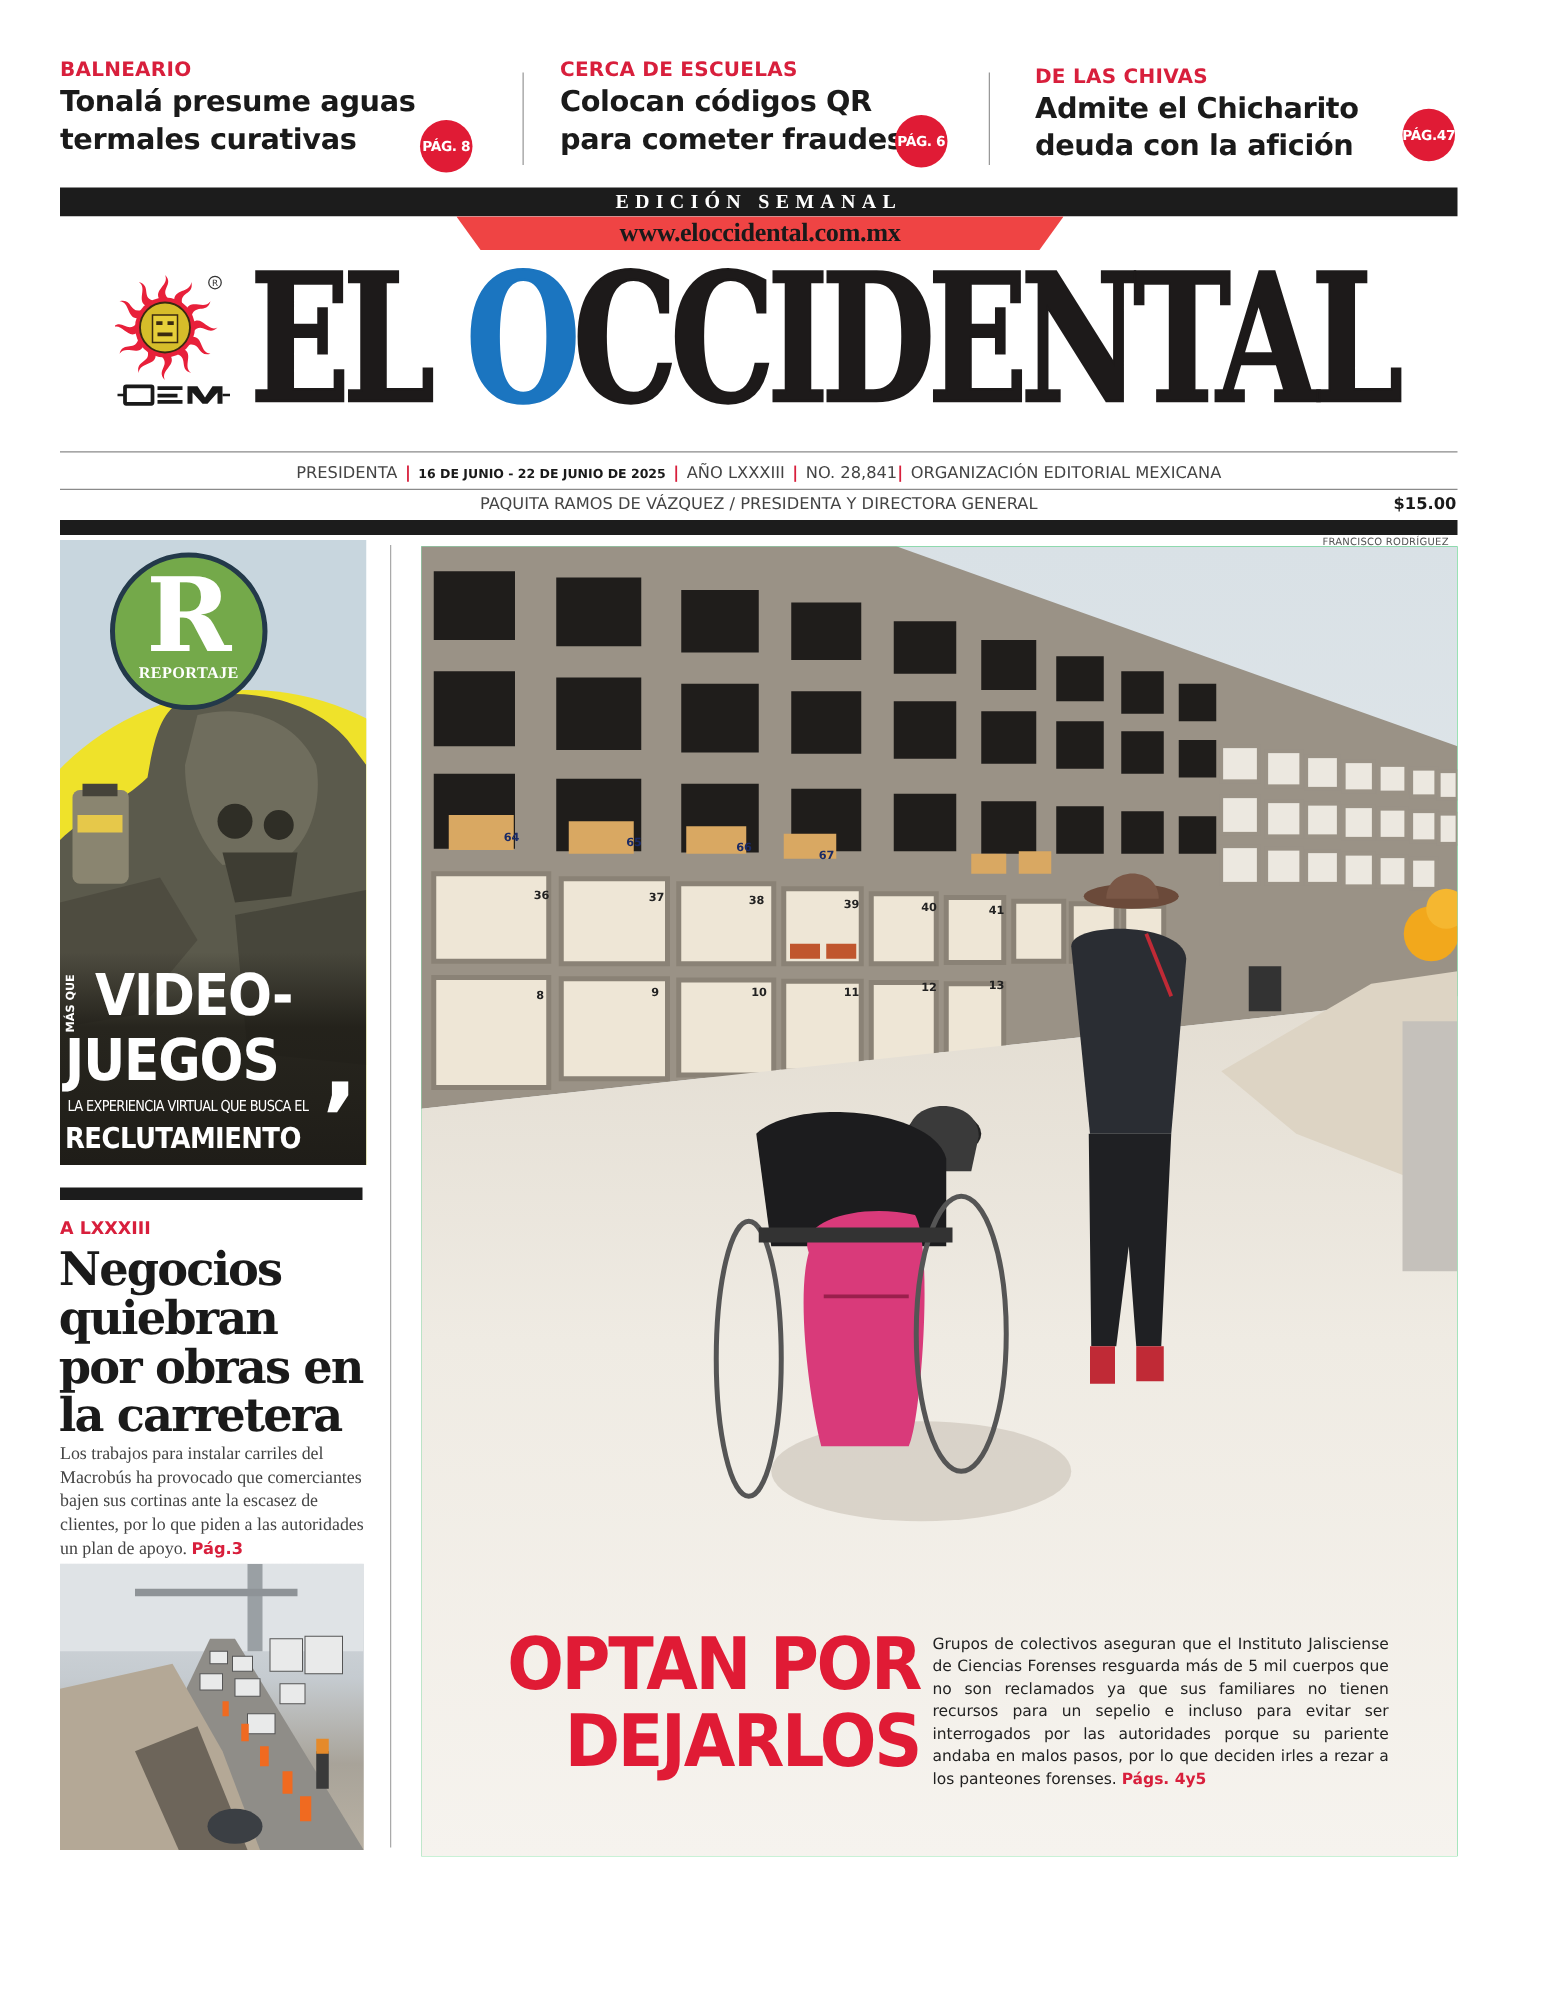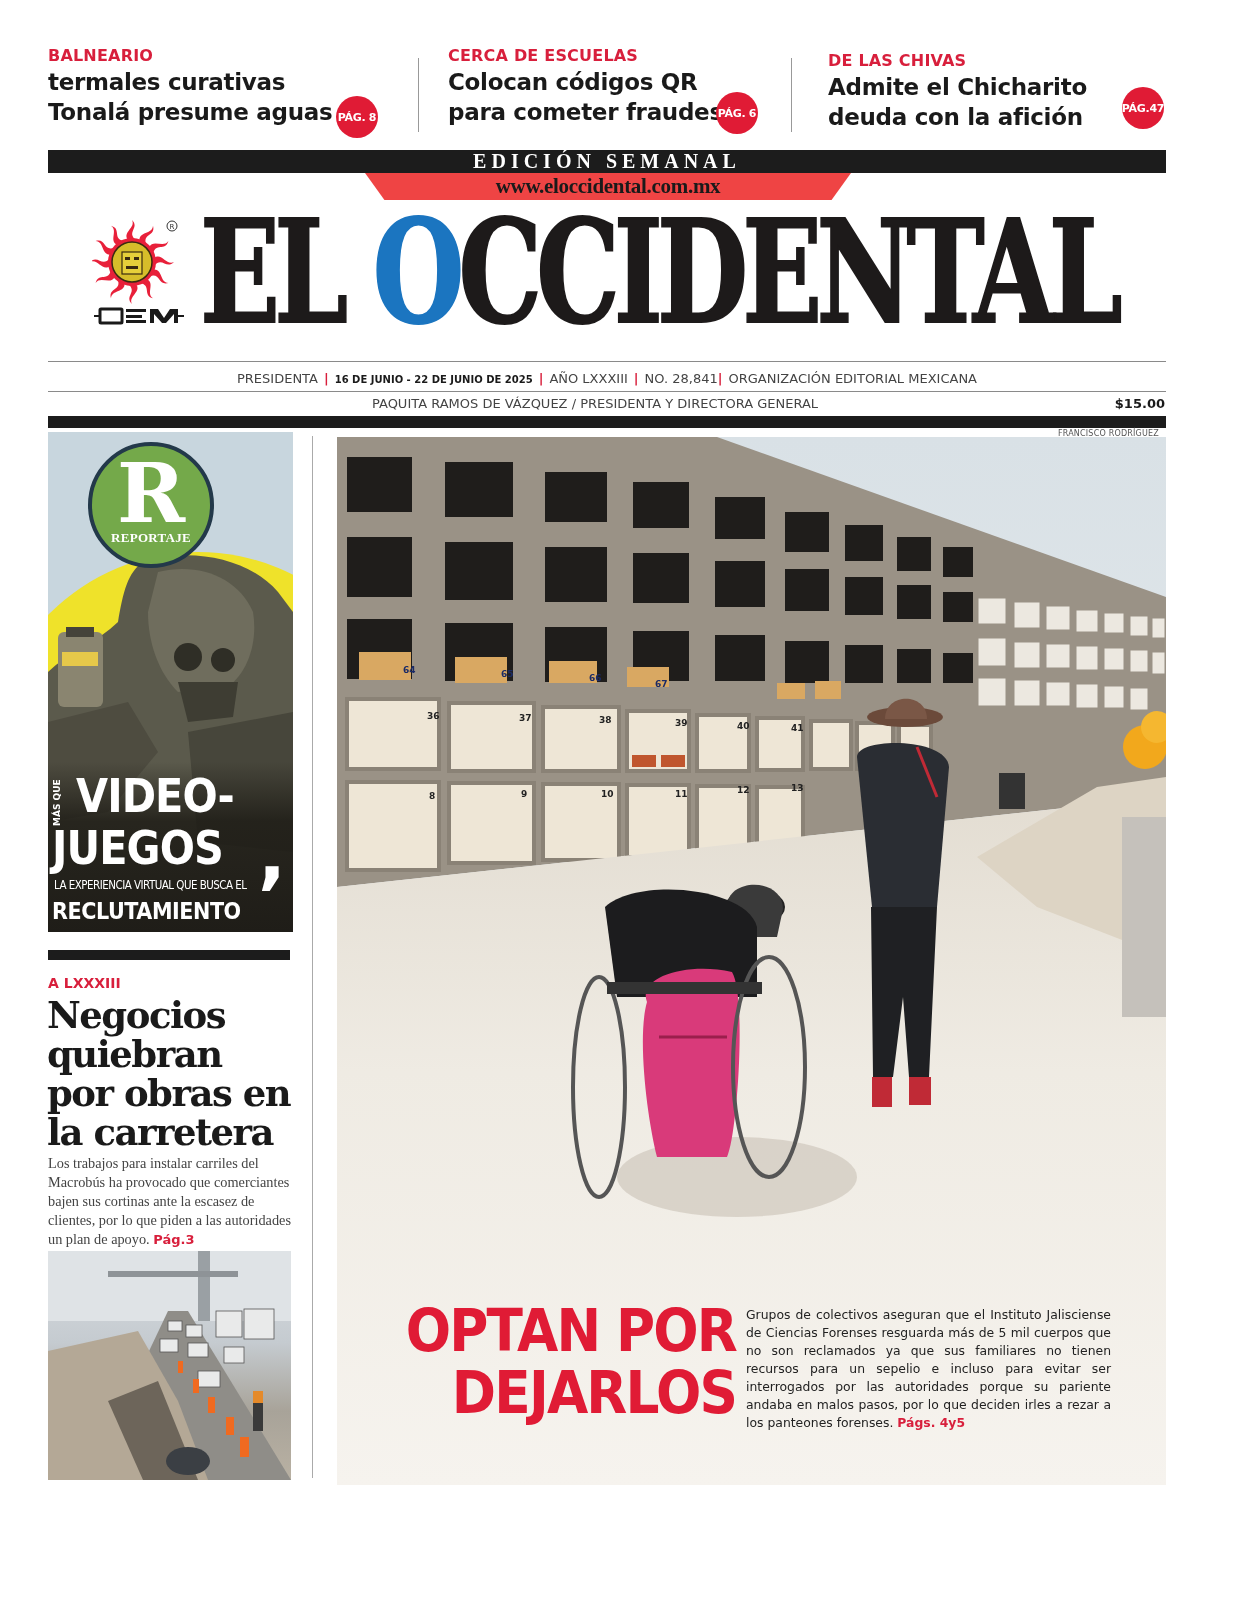"termales curativas" div { order: before "Tonalá presume aguas" -> after "Tonalá presume aguas" }
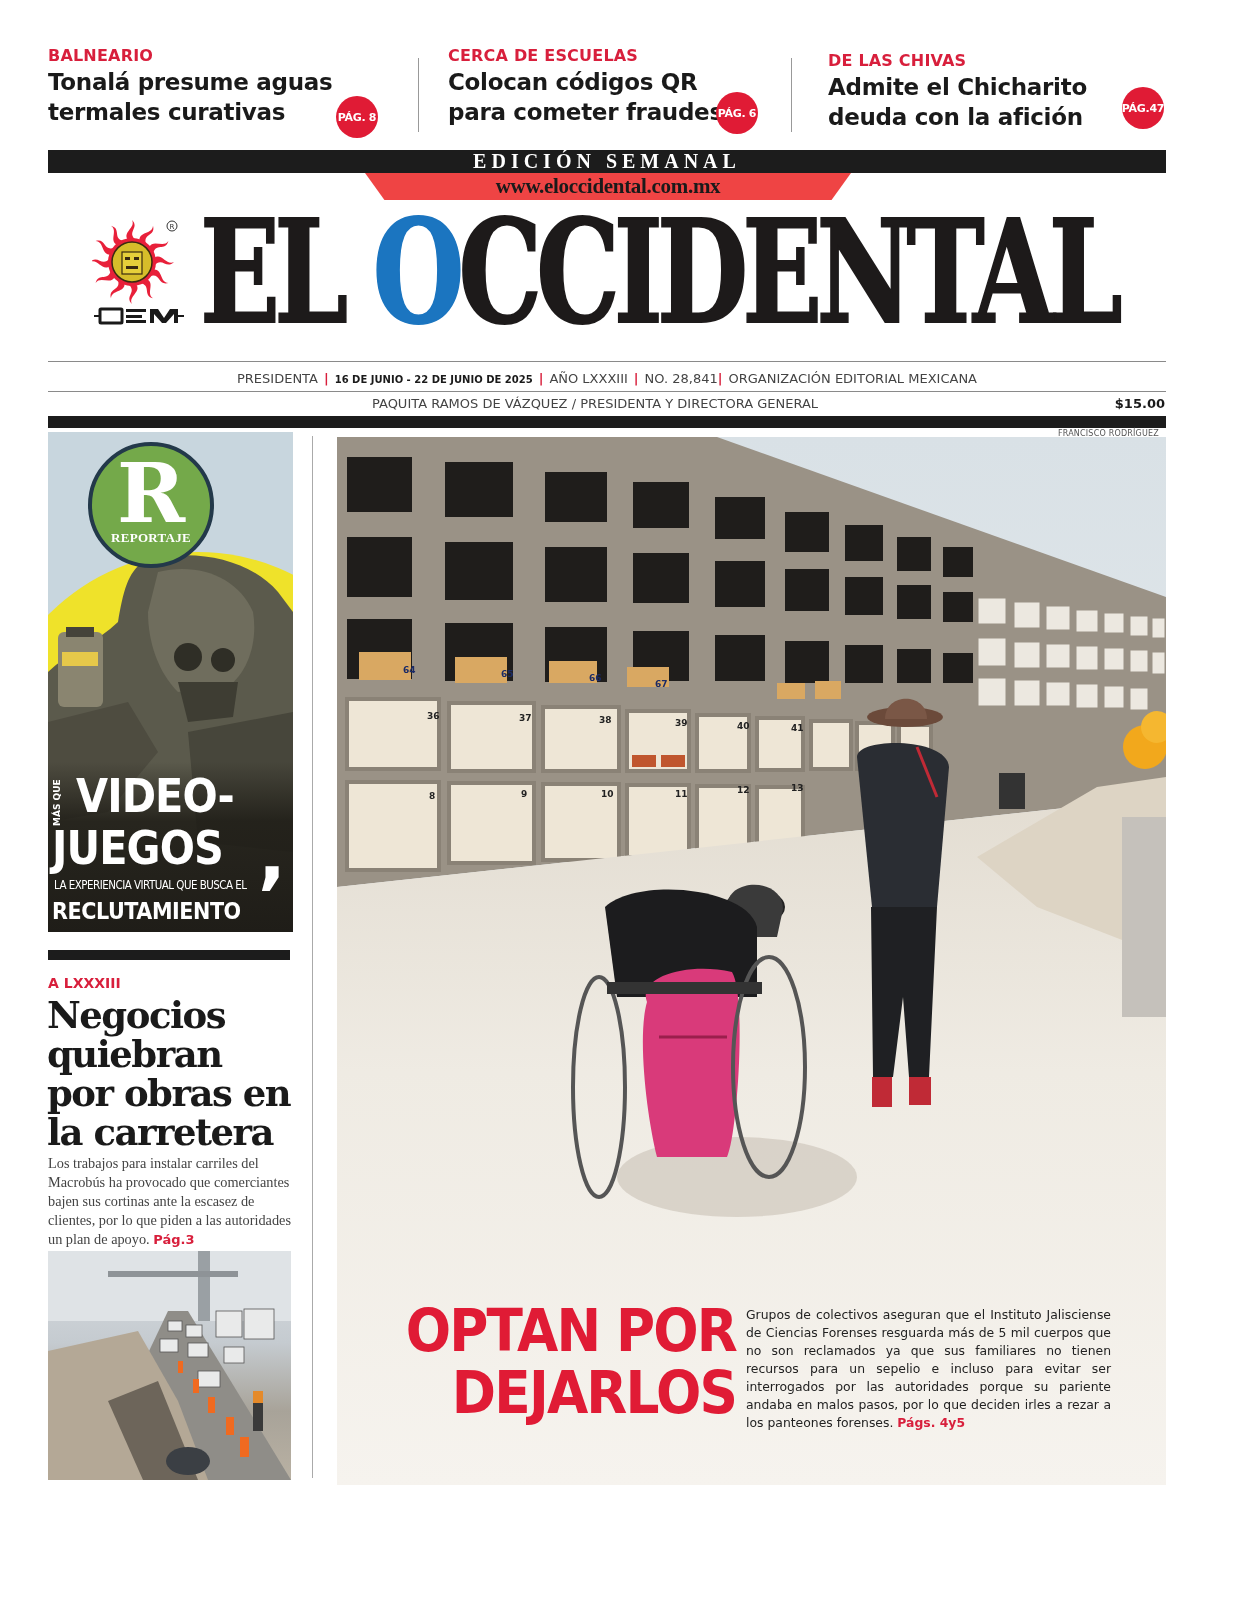"EDICIÓN SEMANAL" .edition-bar { font-size: 20px -> 16px }
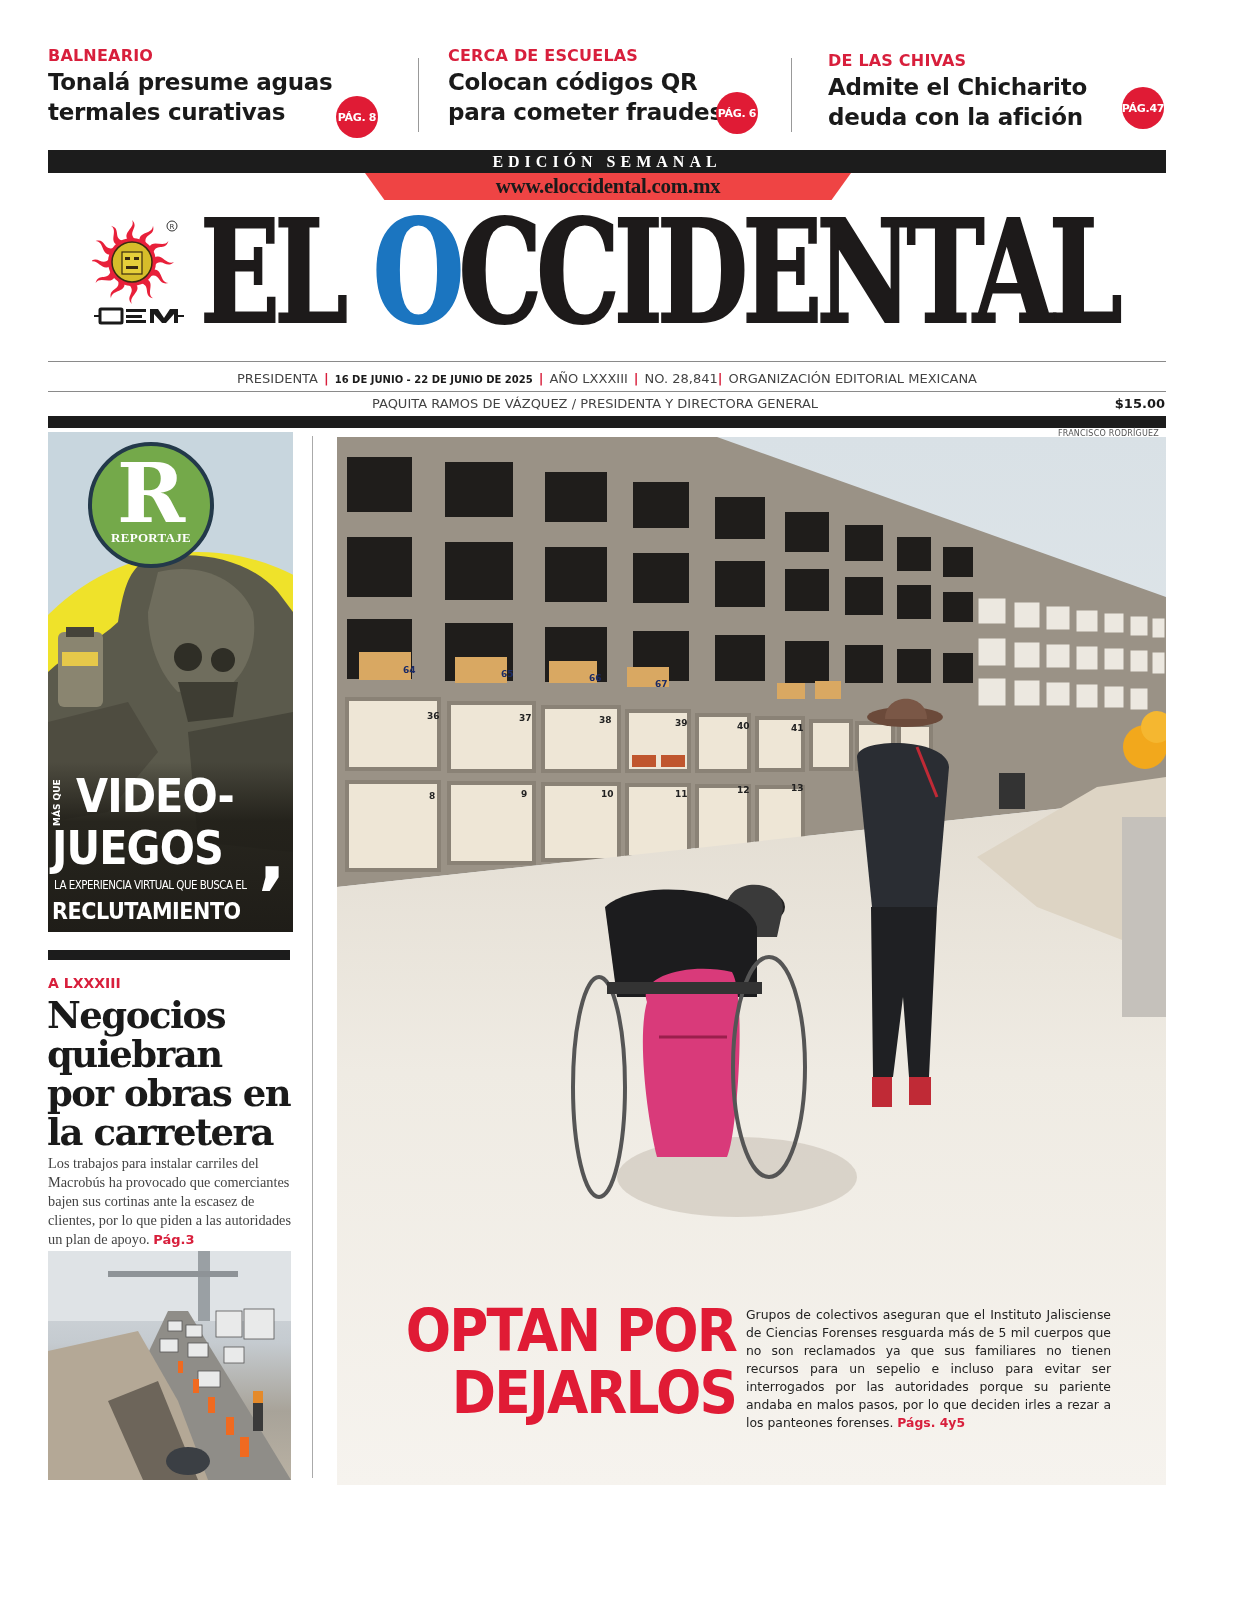"PAQUITA RAMOS DE VÁZQUEZ /" .director-line { left: 36px -> 48px }
